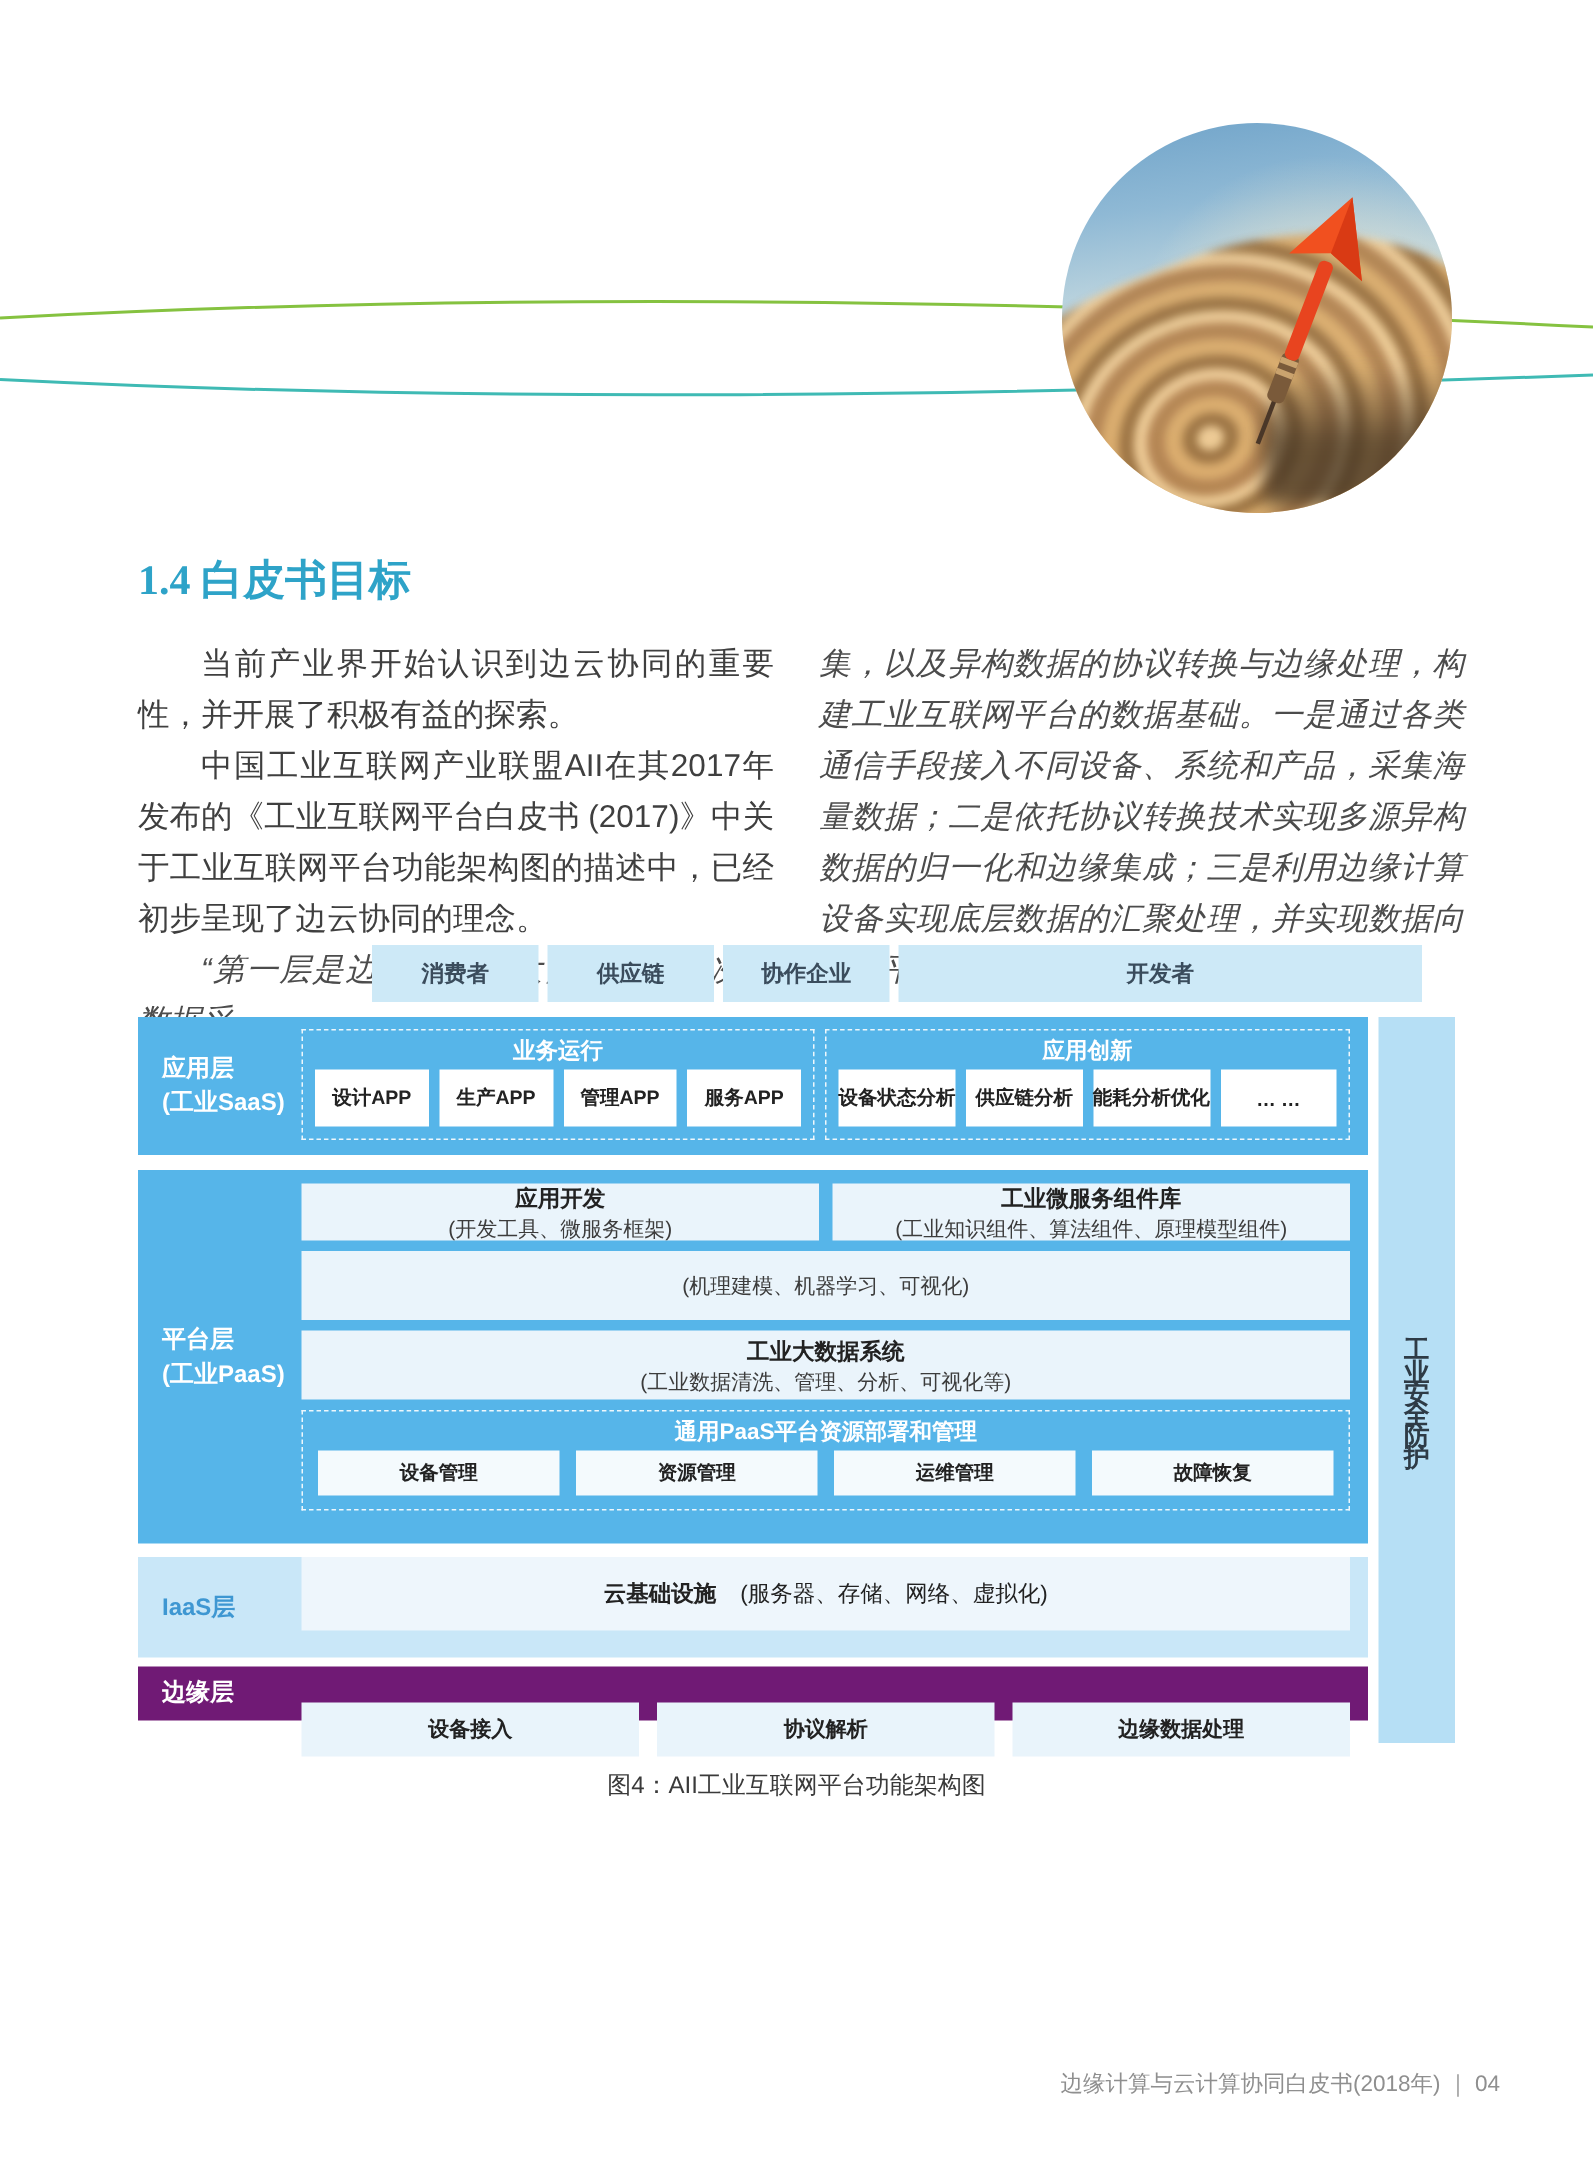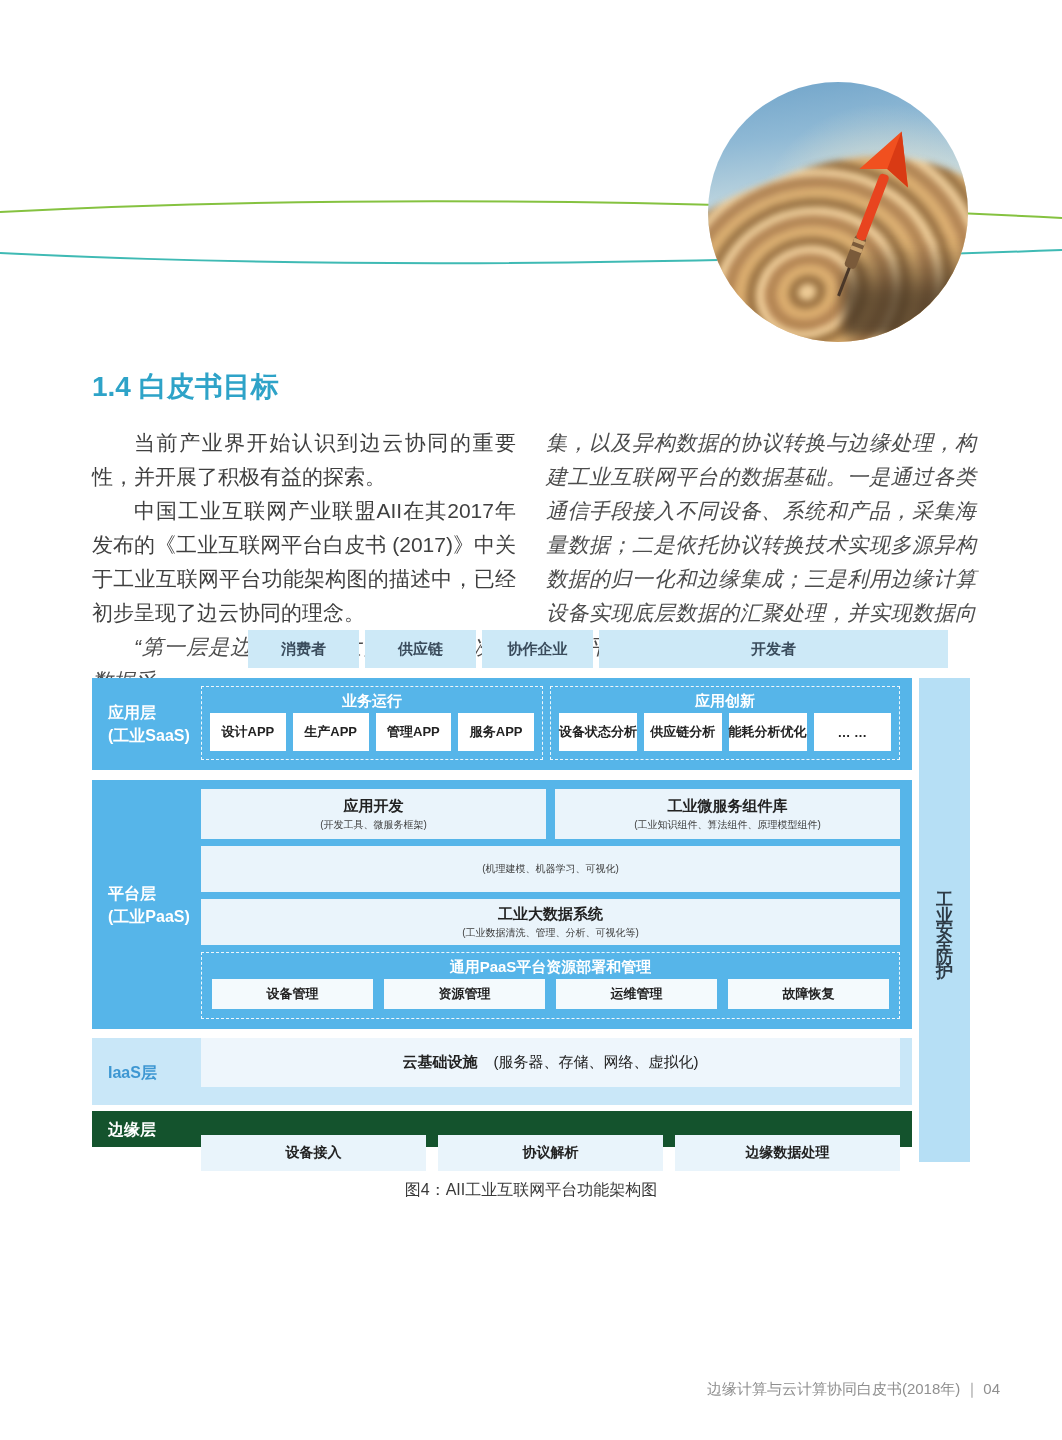"1.4 白皮书目标" .title { font-family: none -> Liberation Serif, serif }
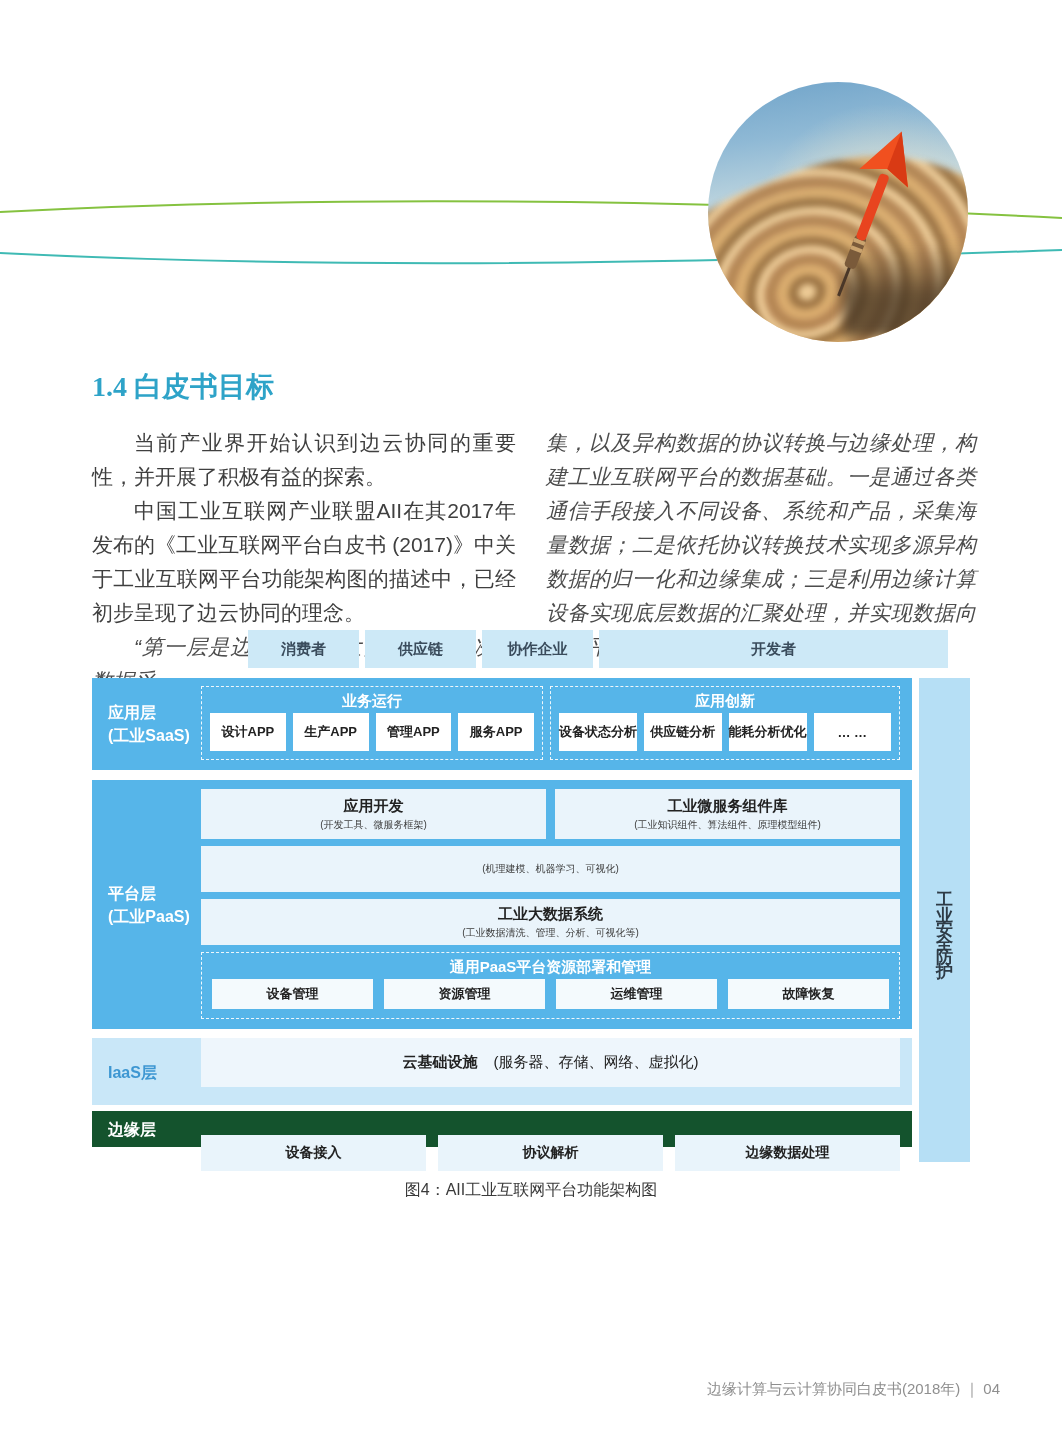"应用开发" .lb-half { height: 50px -> 38px }
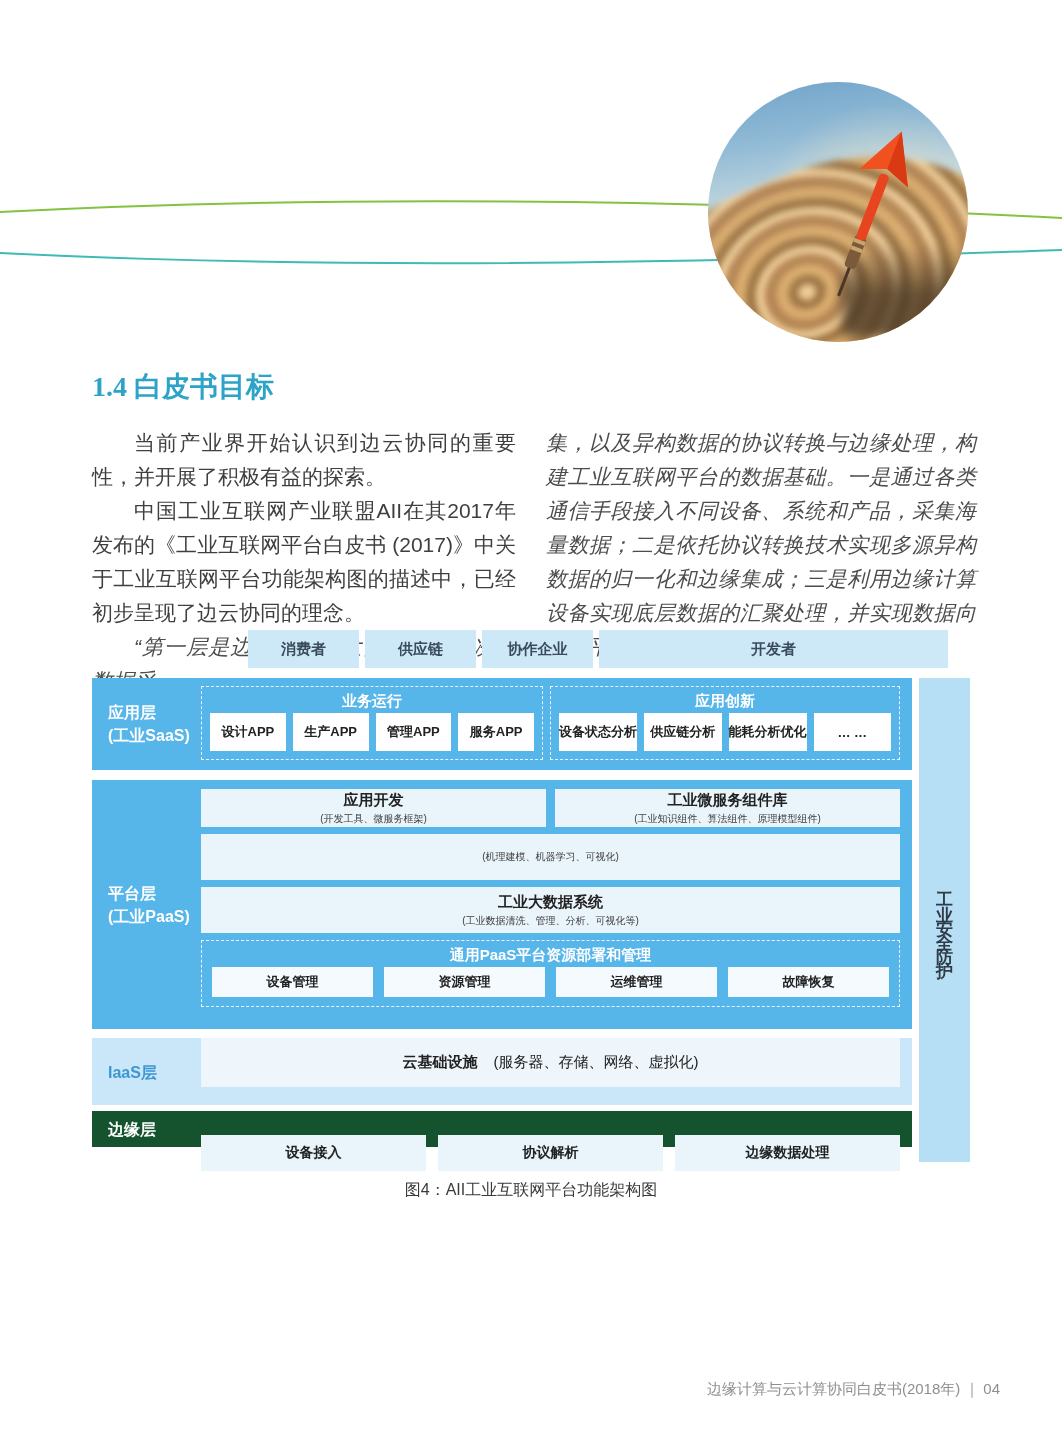"(开发工具、微服务框架)" .lb-sub { font-size: 10px -> 14px }
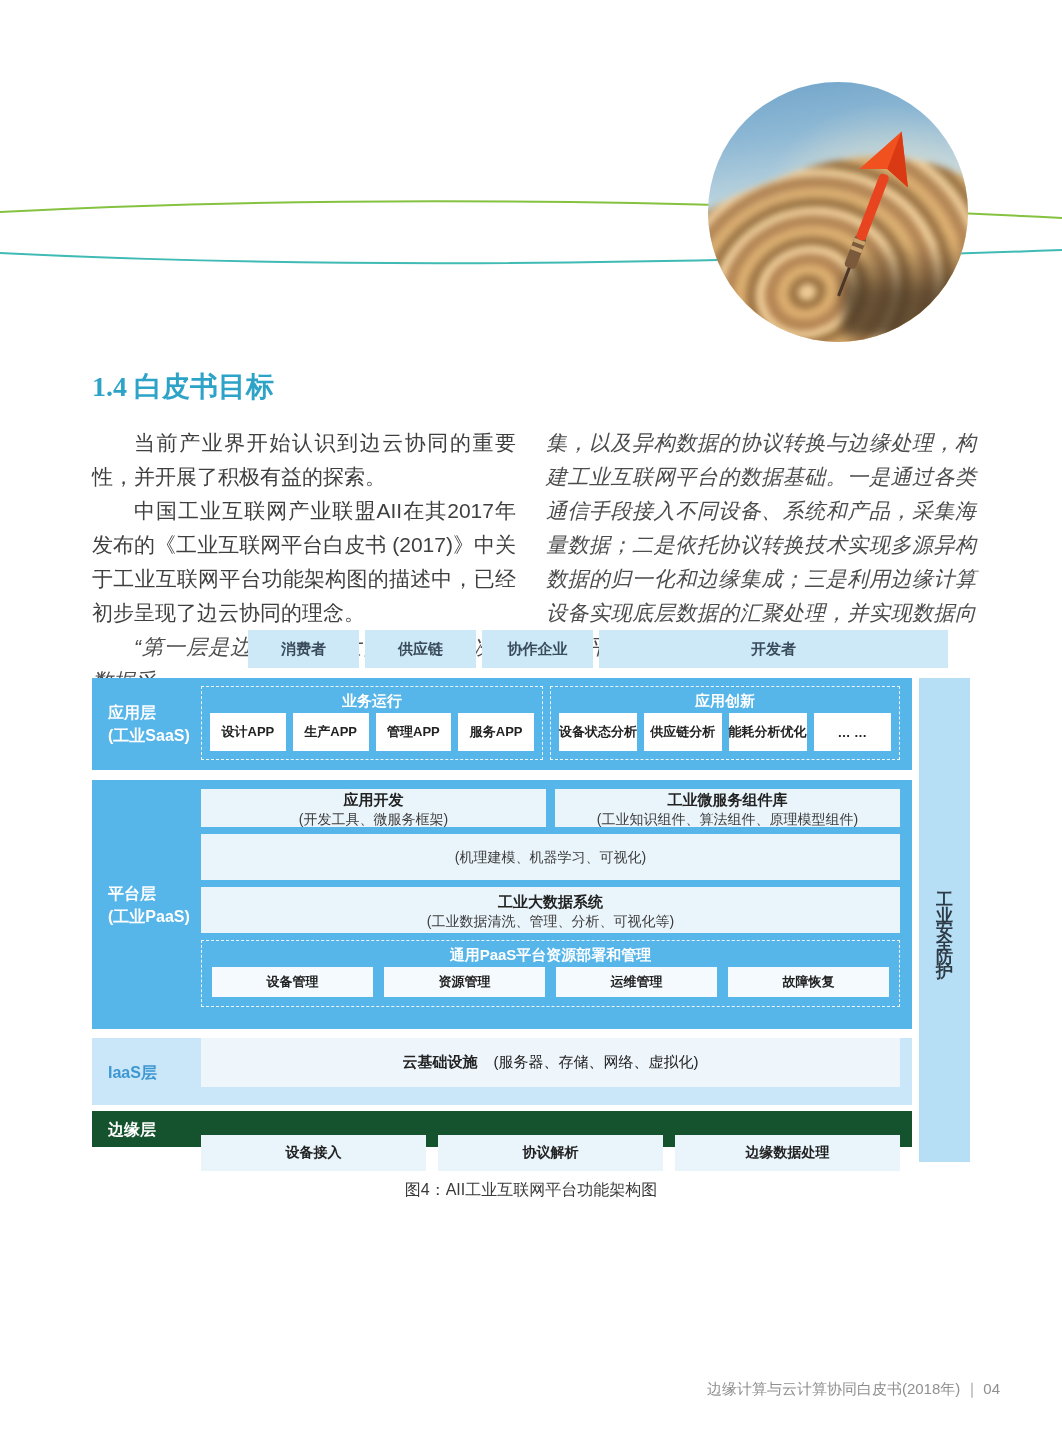"边缘层" .band.edge { background: #14532d -> #701a75 }
